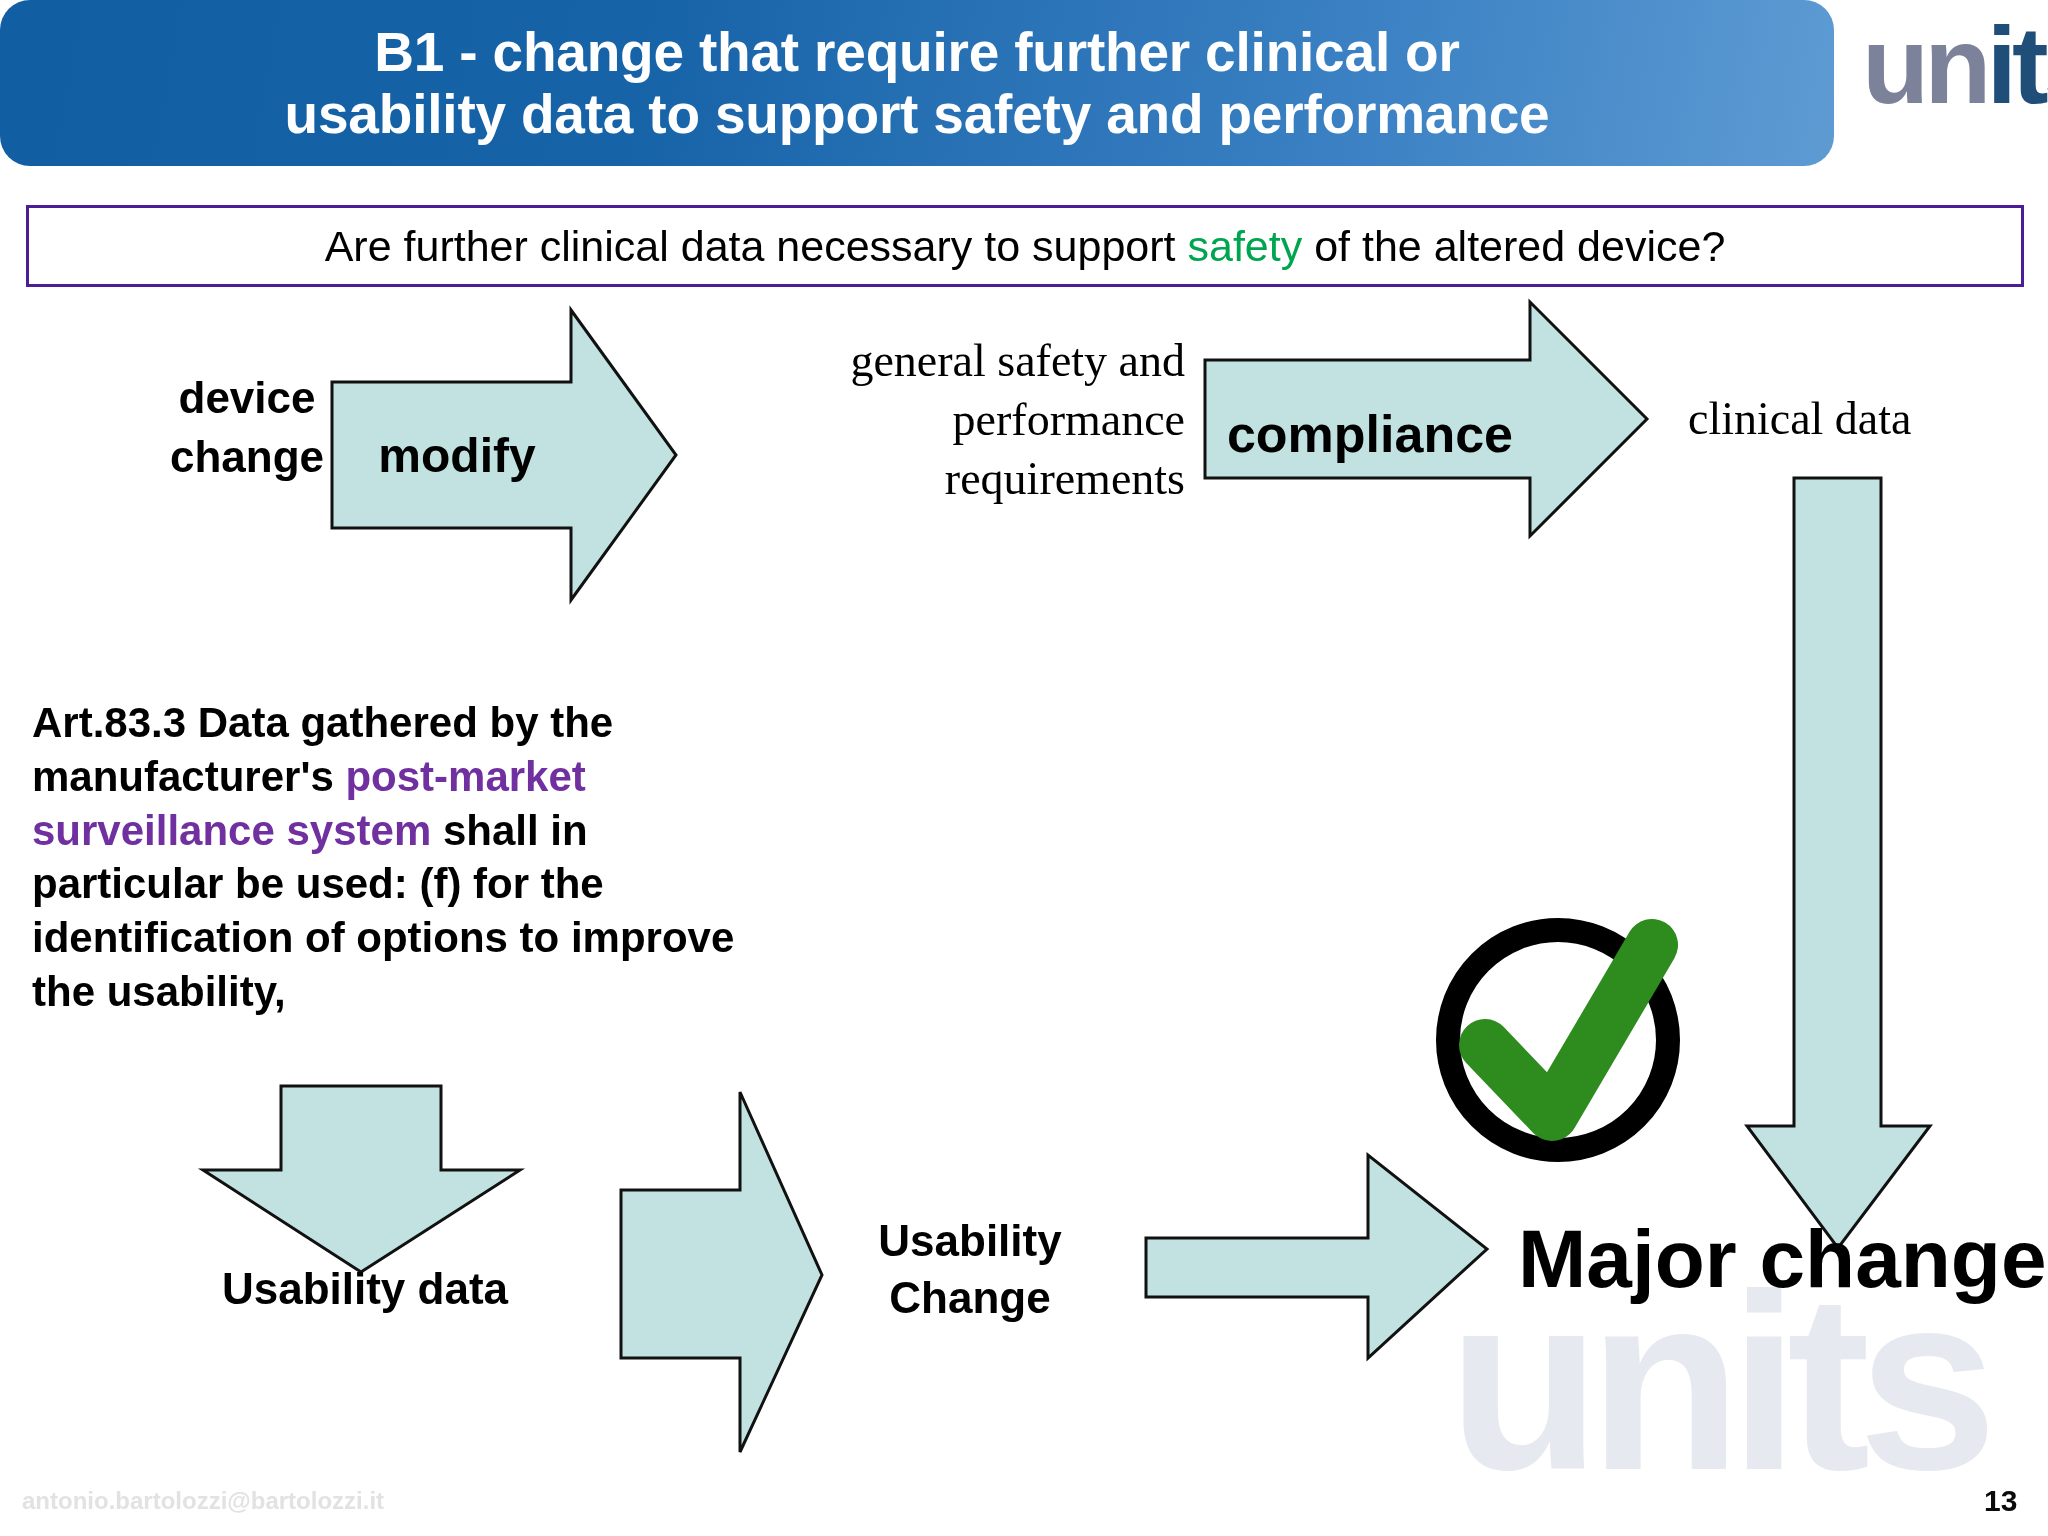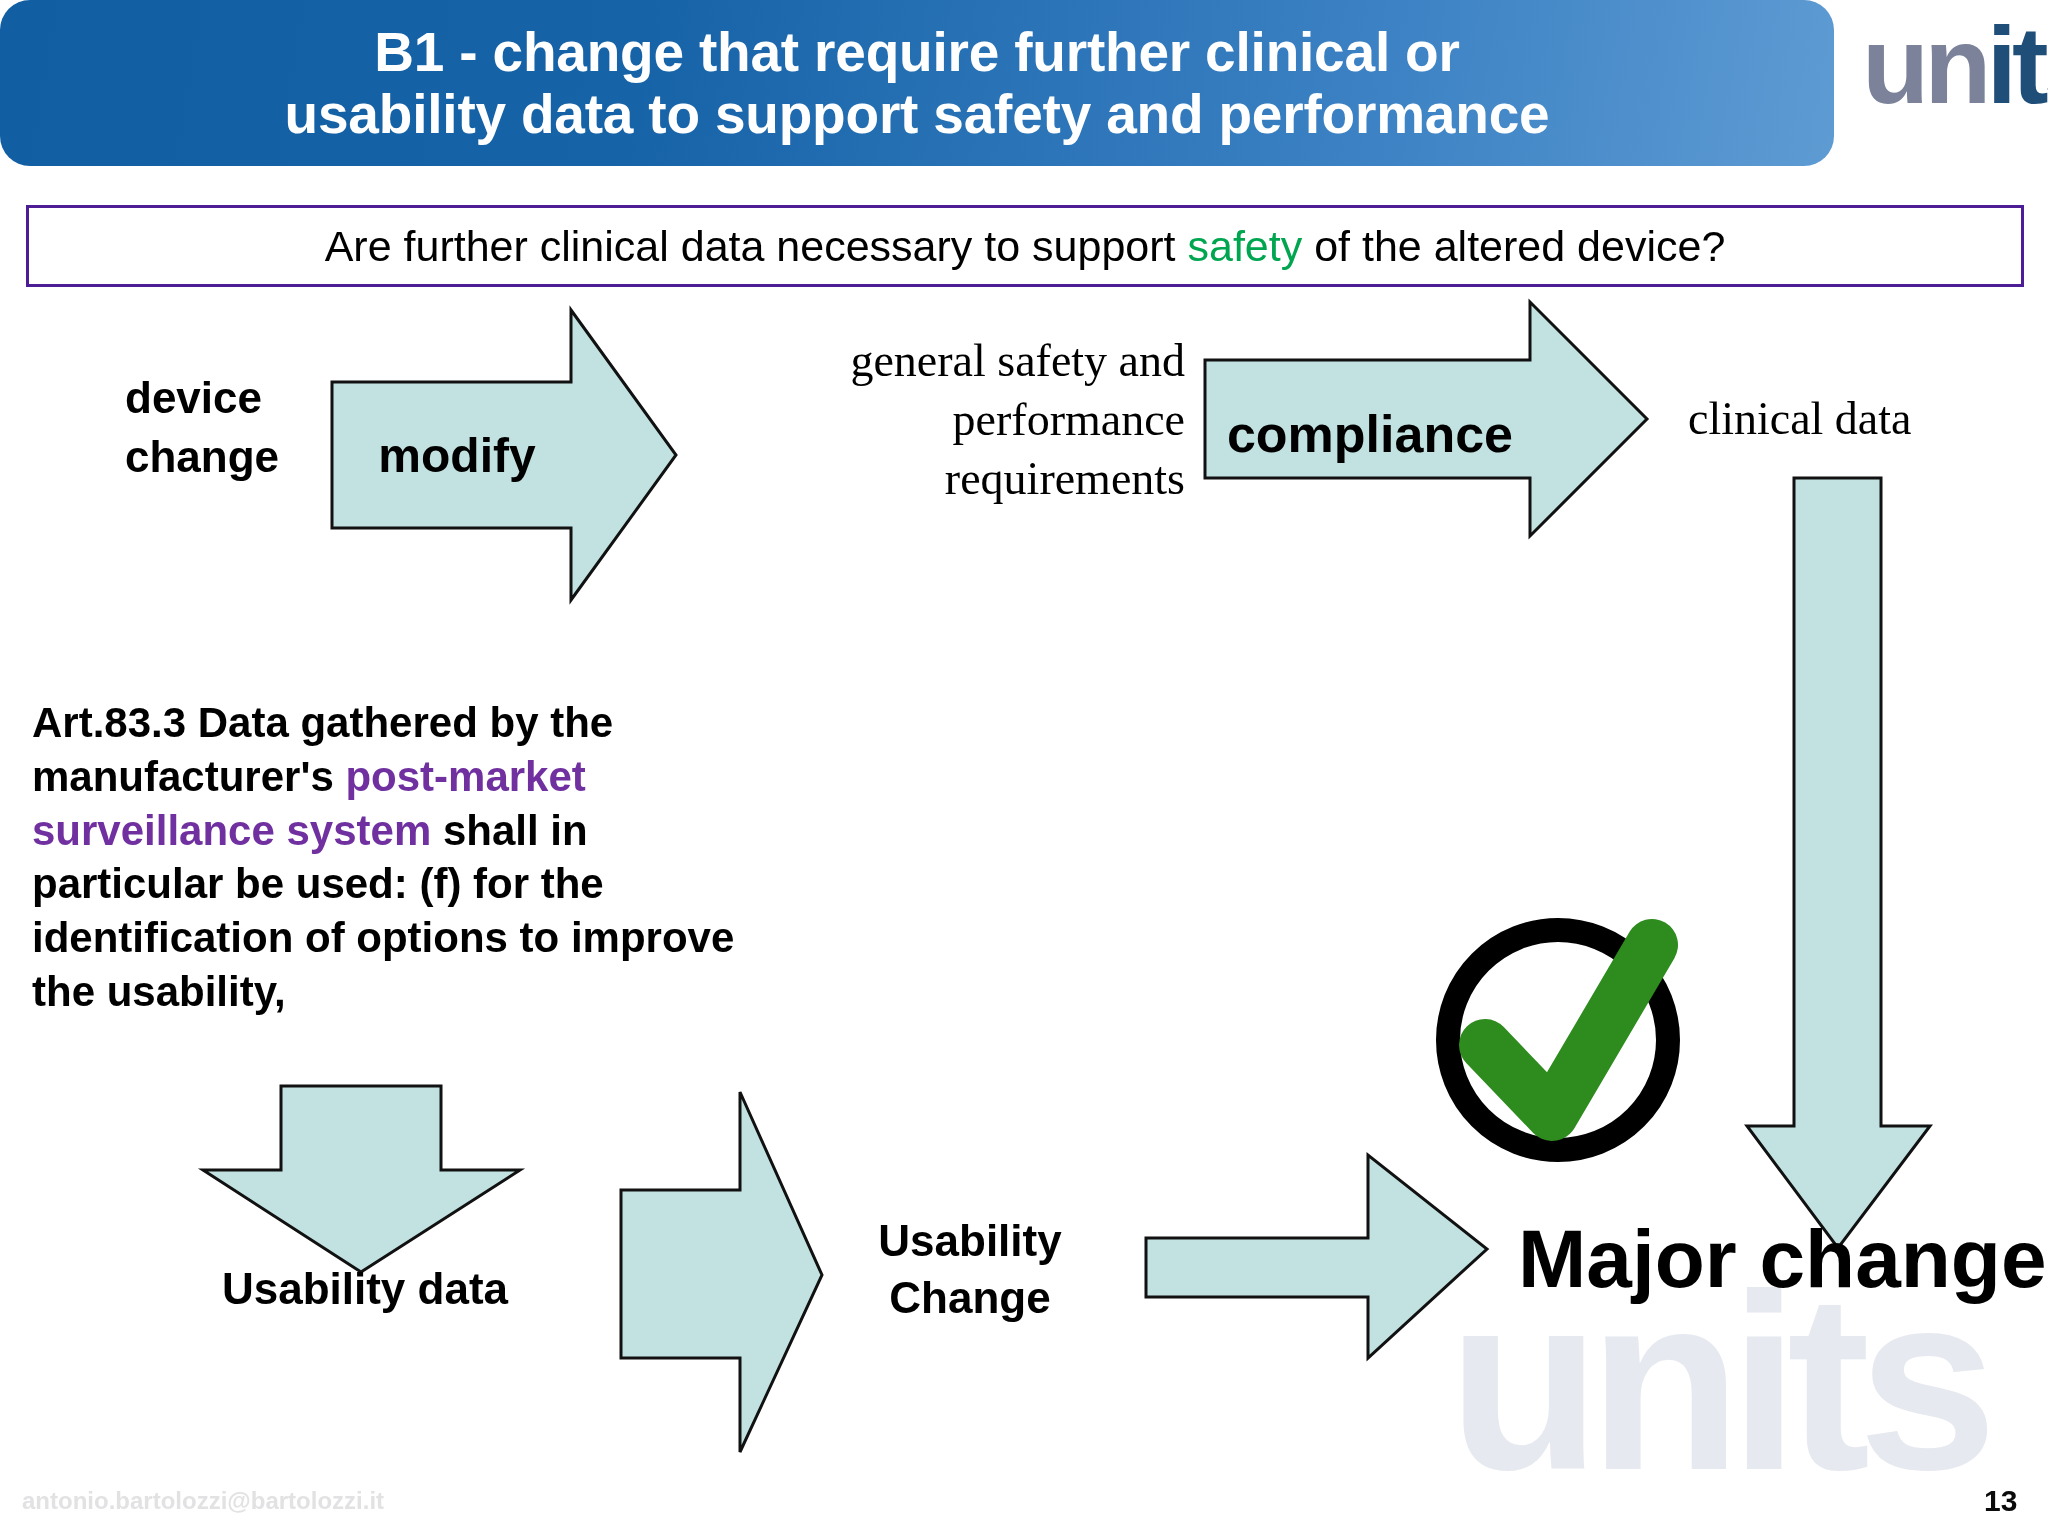"device" div.abs-text { left: 125px -> 152px; text-align: left -> center }
